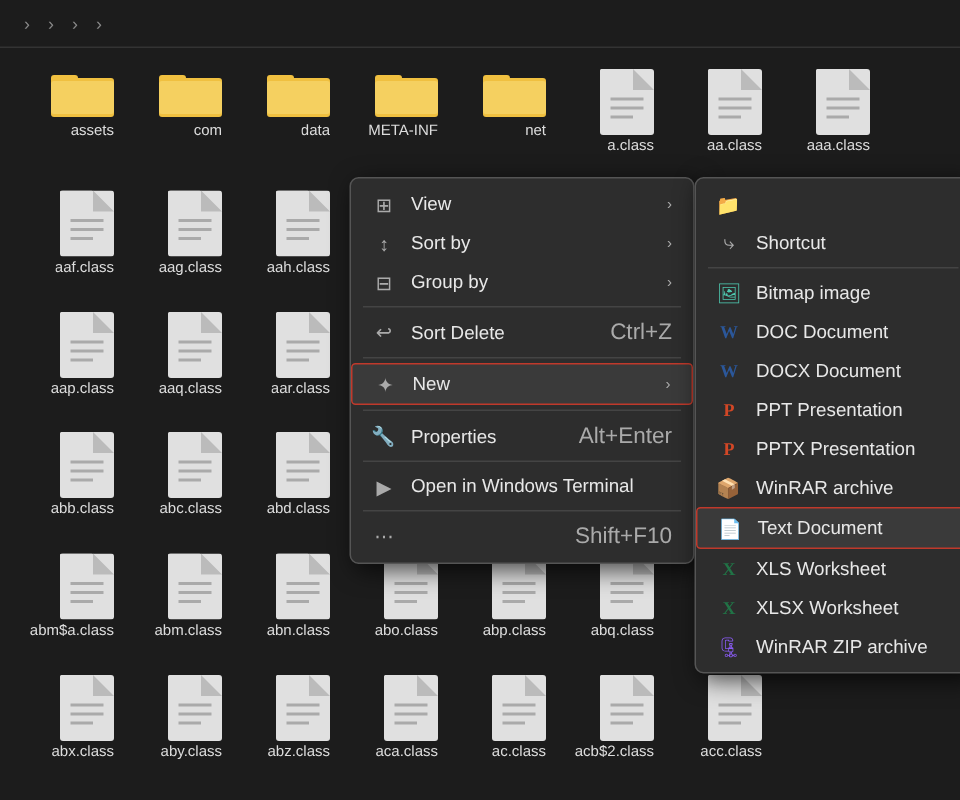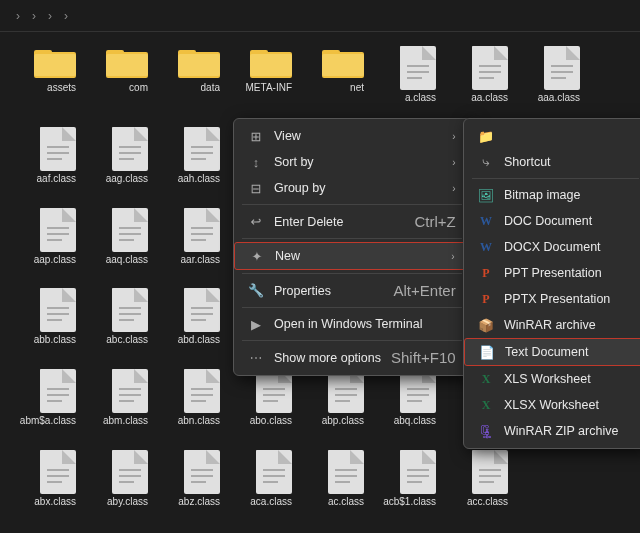"Enter Delete" span.menu-label { text: Enter -> Sort }
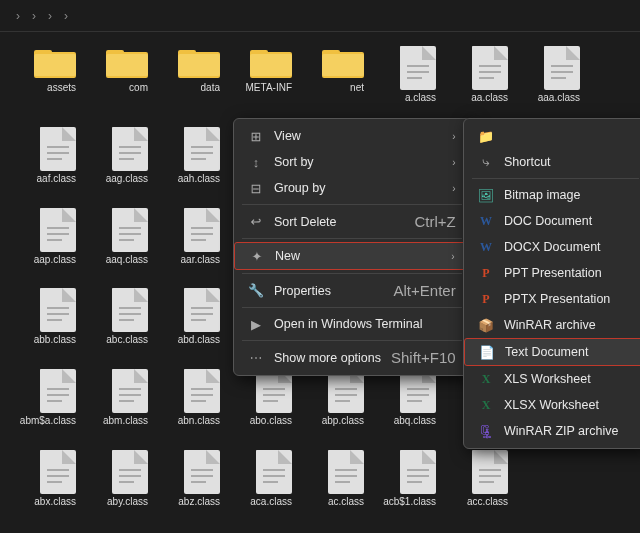"Show more options" span.menu-label { html: <span>Show more options</span> -> none }
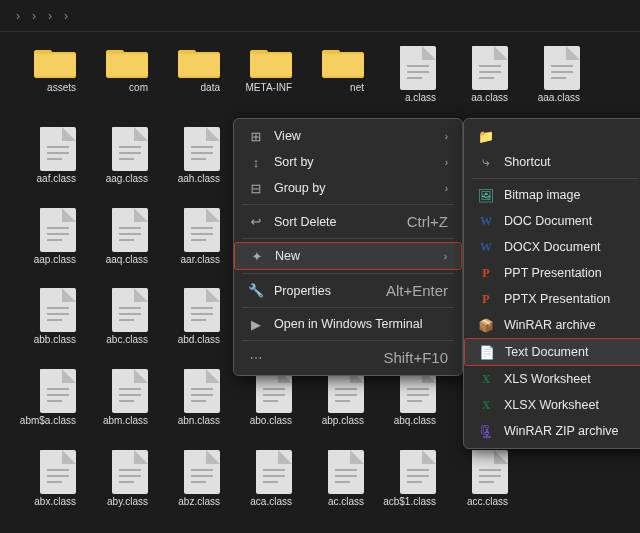"acb$1.class" span.file-label { text: acb$1.class -> acb$2.class }
